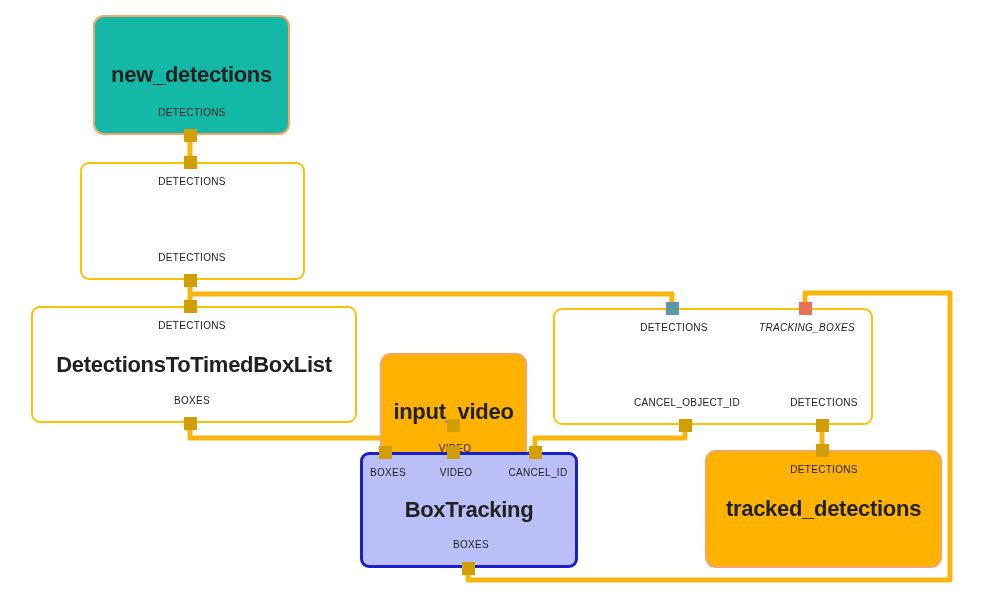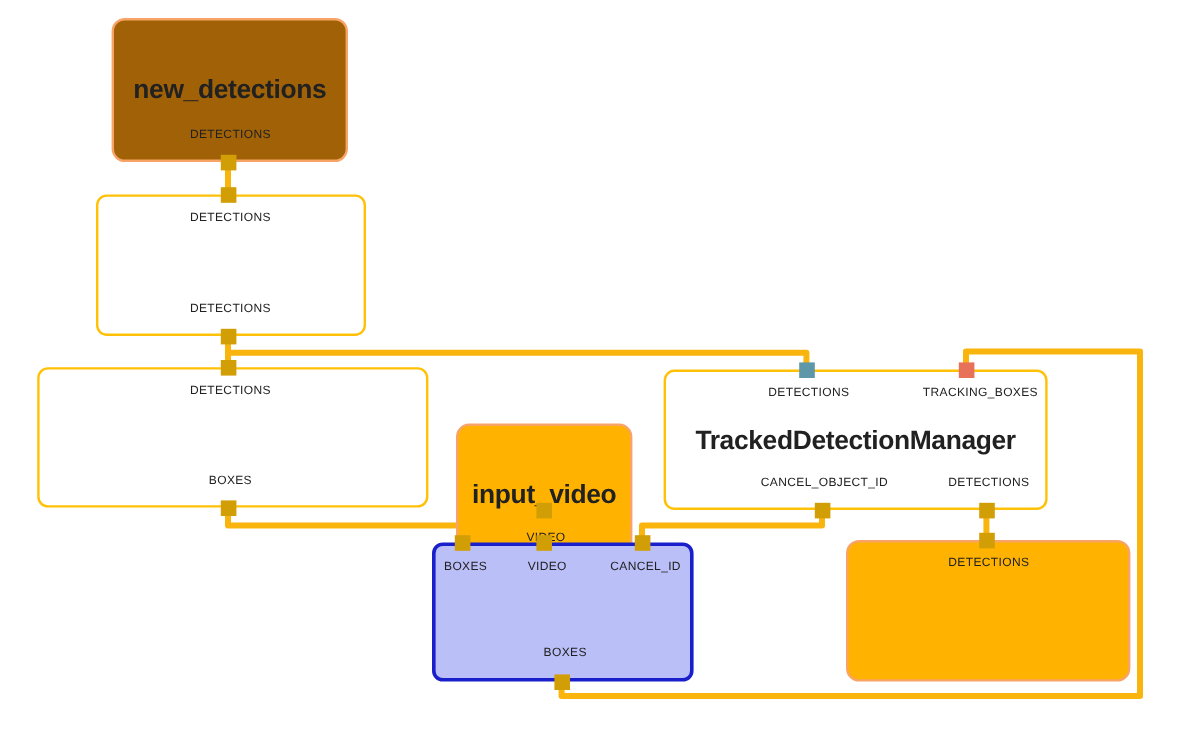"new_detections" div.node { background: #a16207 -> #14b8a6 }
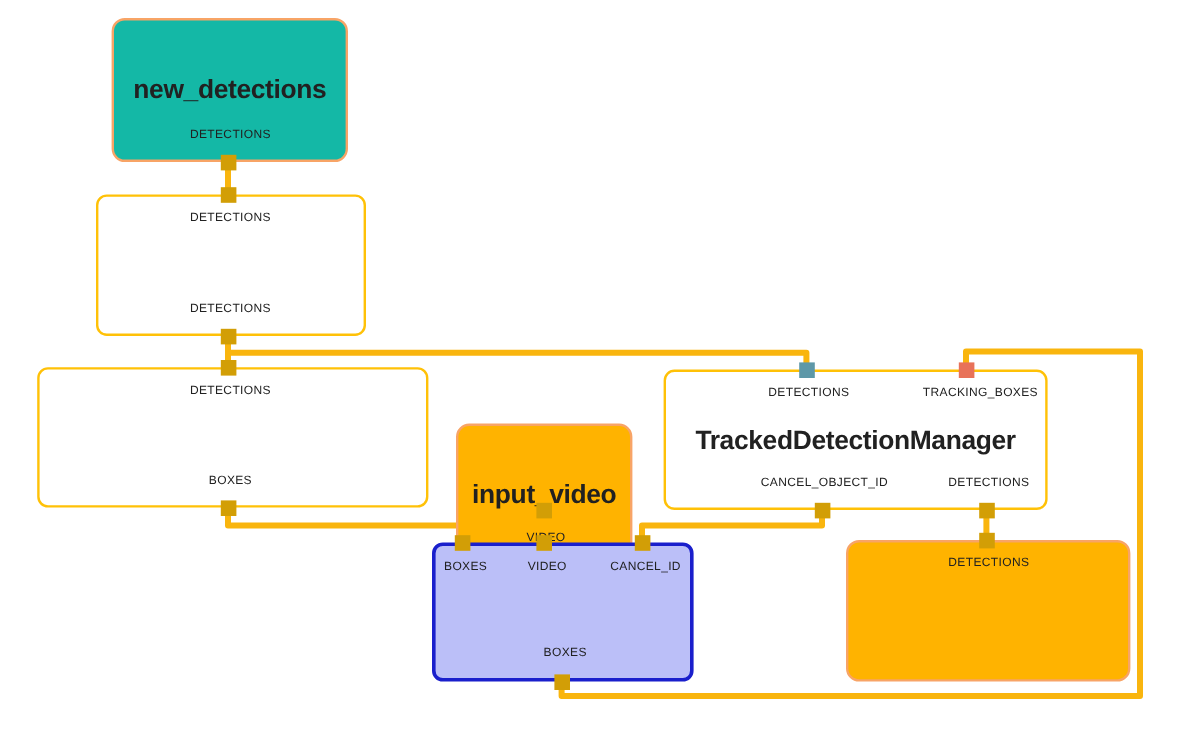"TRACKING_BOXES" span.plabel { font-style: none -> italic; left: 262px -> 252px }
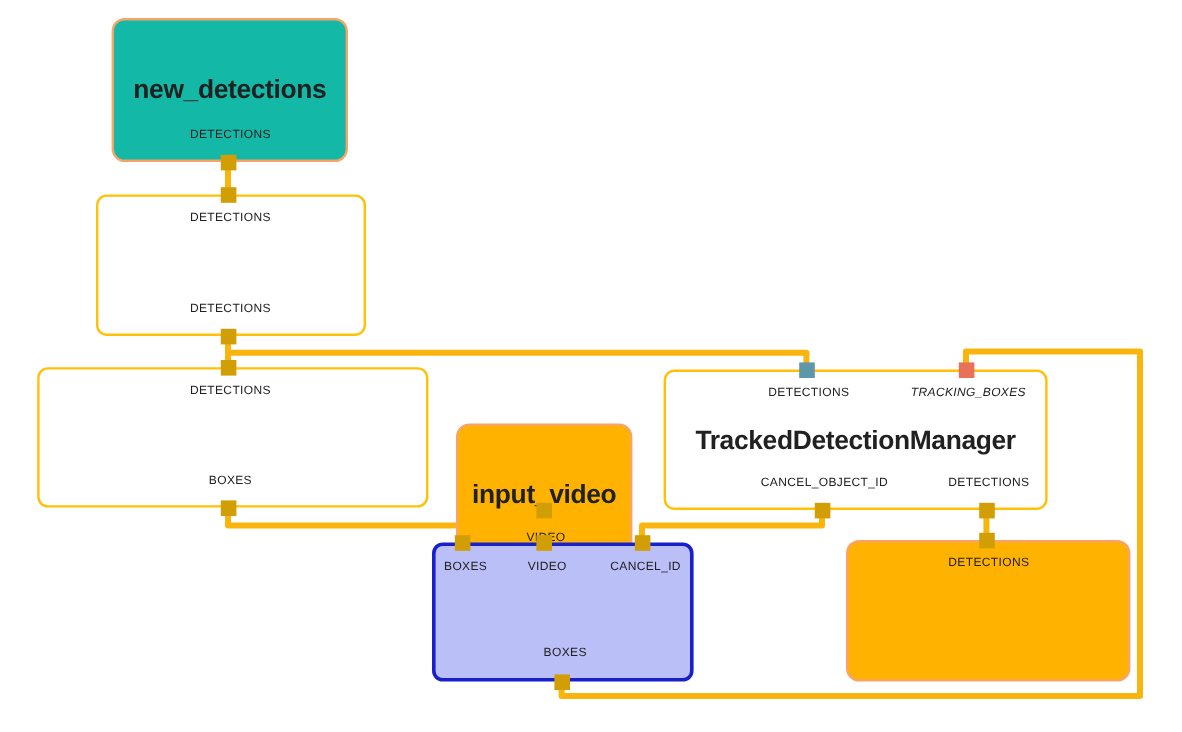"DetectionsToTimedBoxList" div.title { html: none -> <div>DetectionsToTimedBoxList</div> }
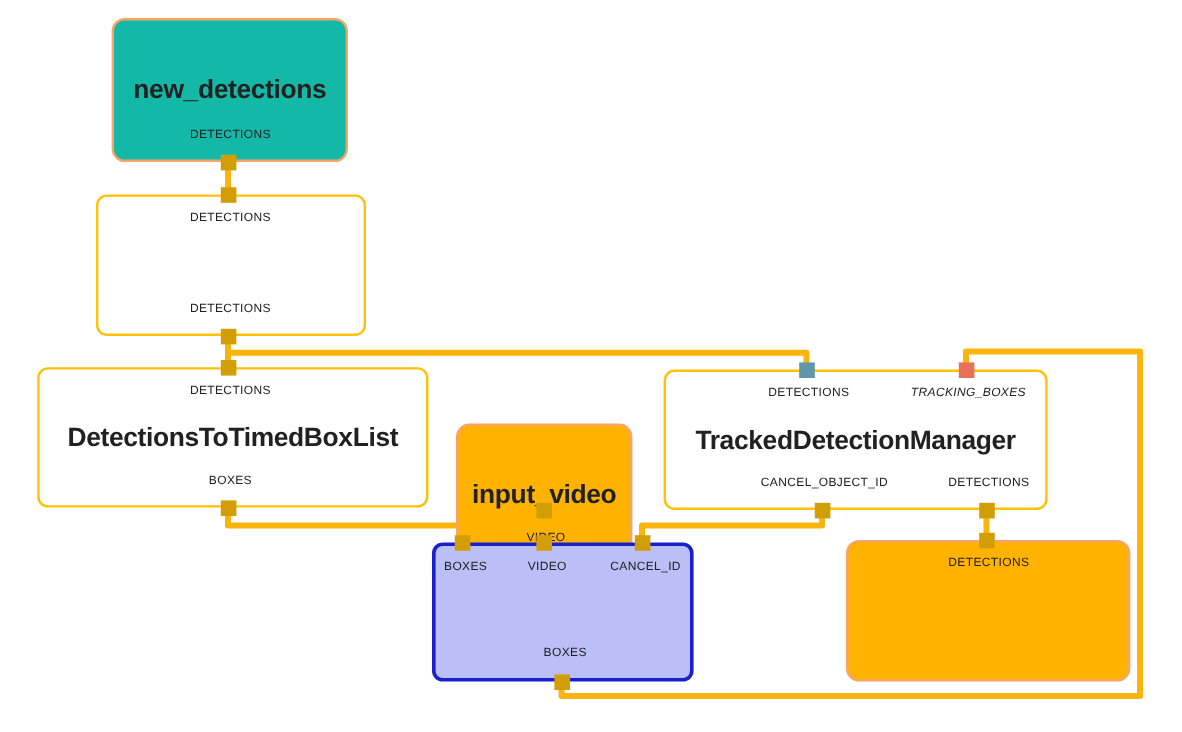"TrackedDetectionManager" div.title { html: <div>TrackedDetectionManager</div> -> none }
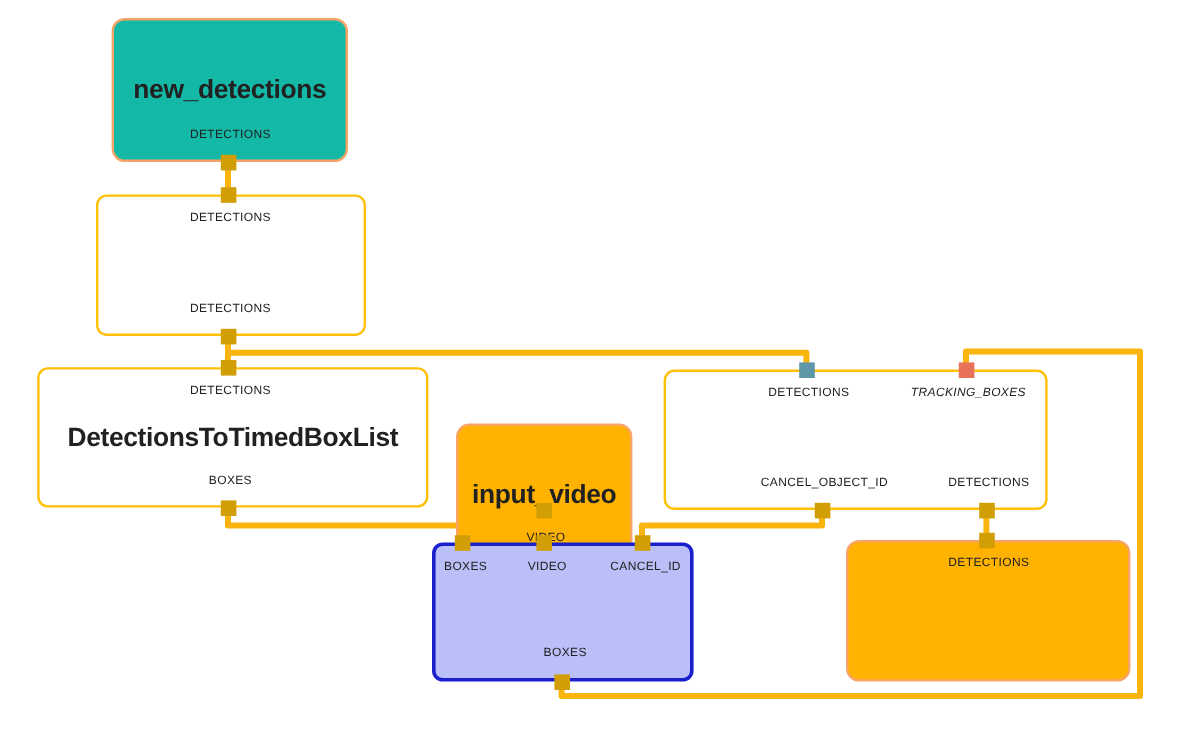"BoxTracking" div.title { html: none -> <div>BoxTracking</div> }
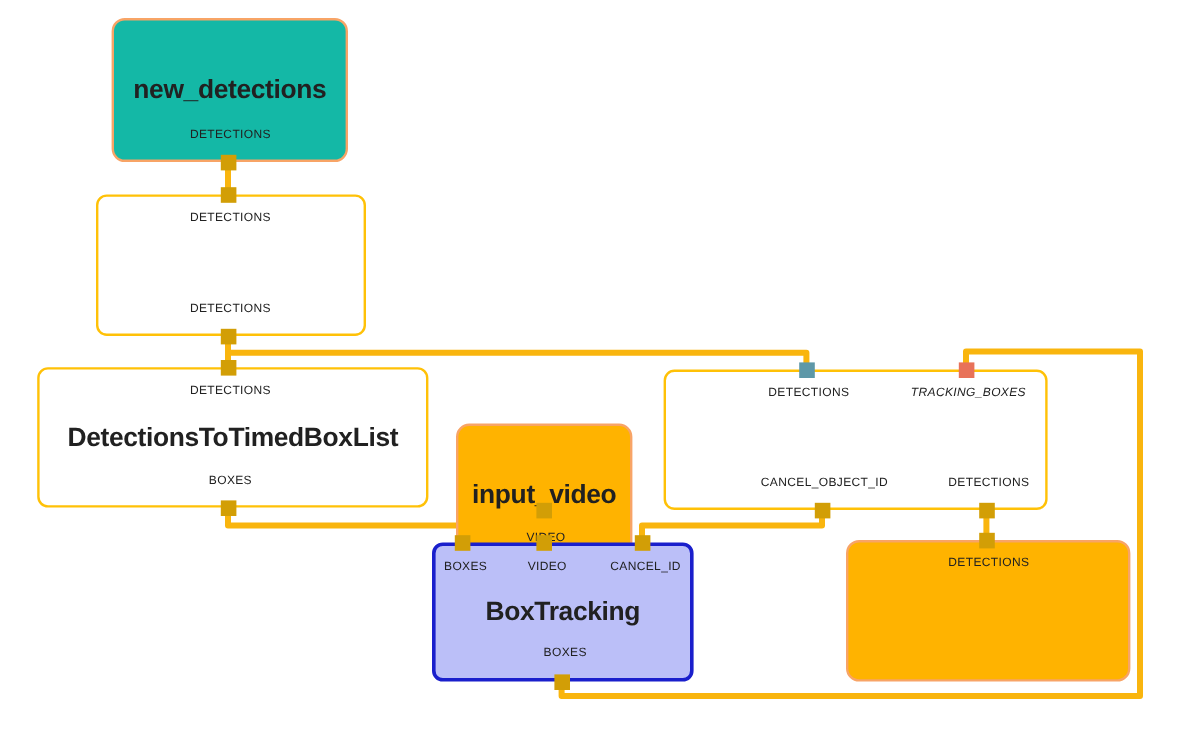"tracked_detections" div.title { html: none -> <div>tracked_detections</div> }
